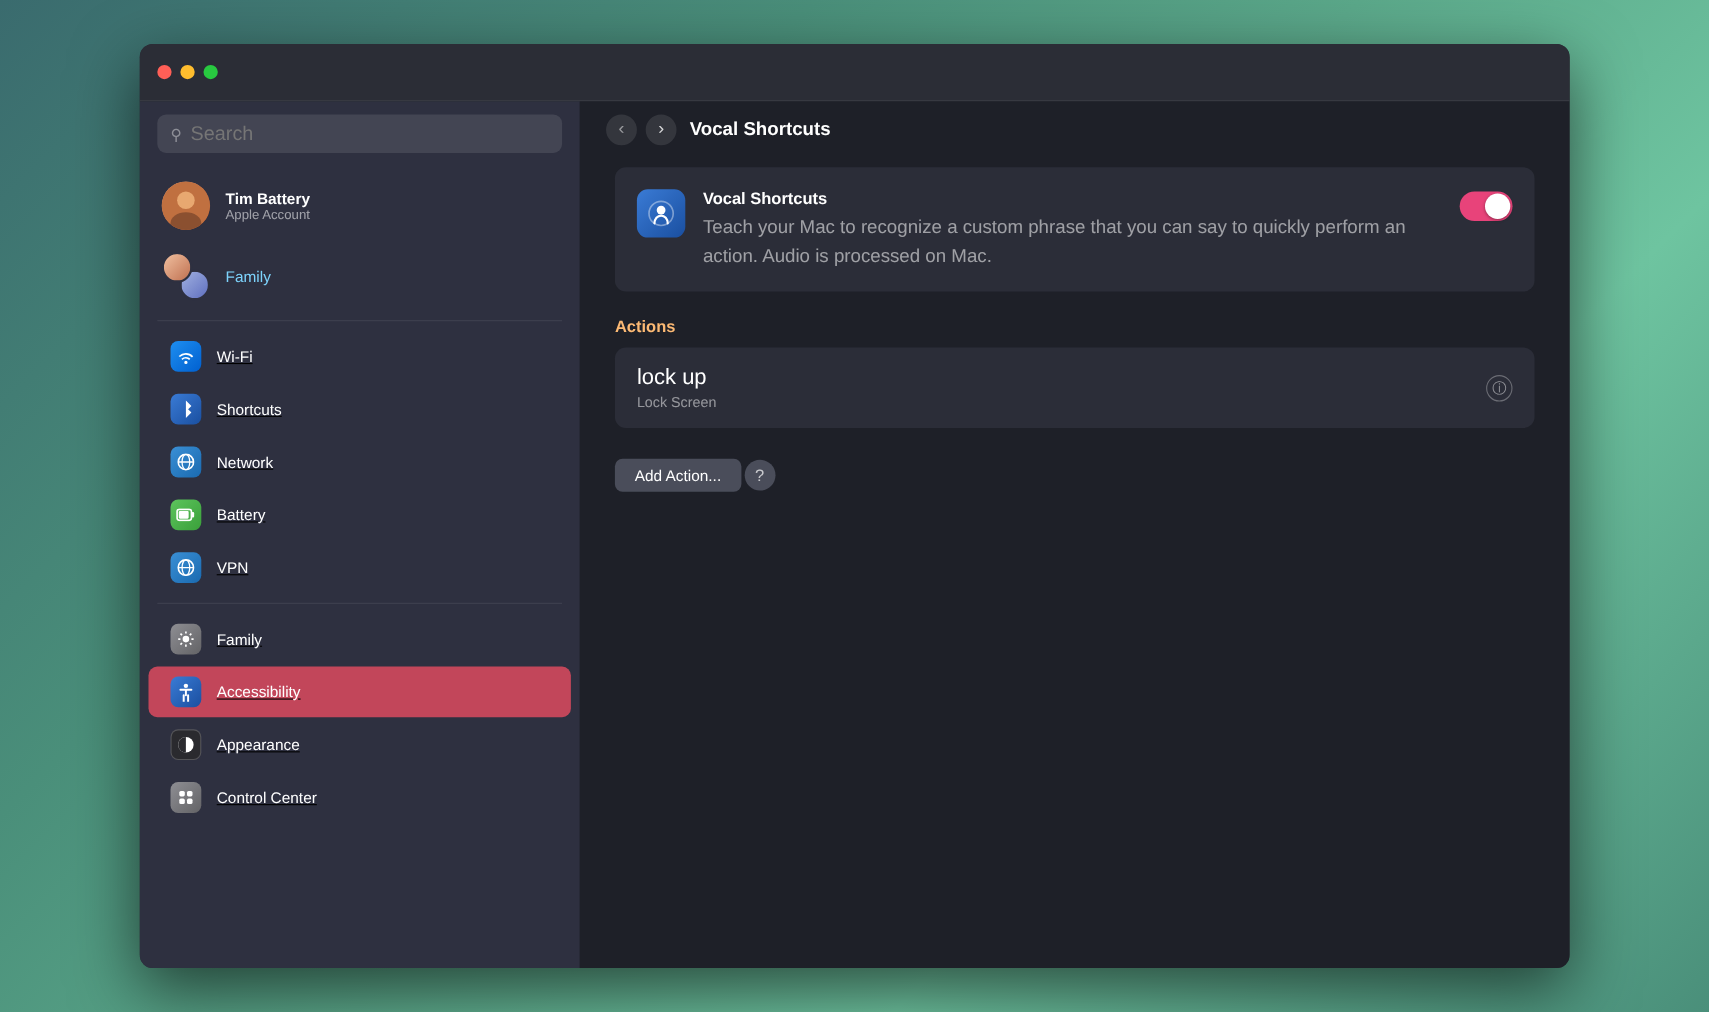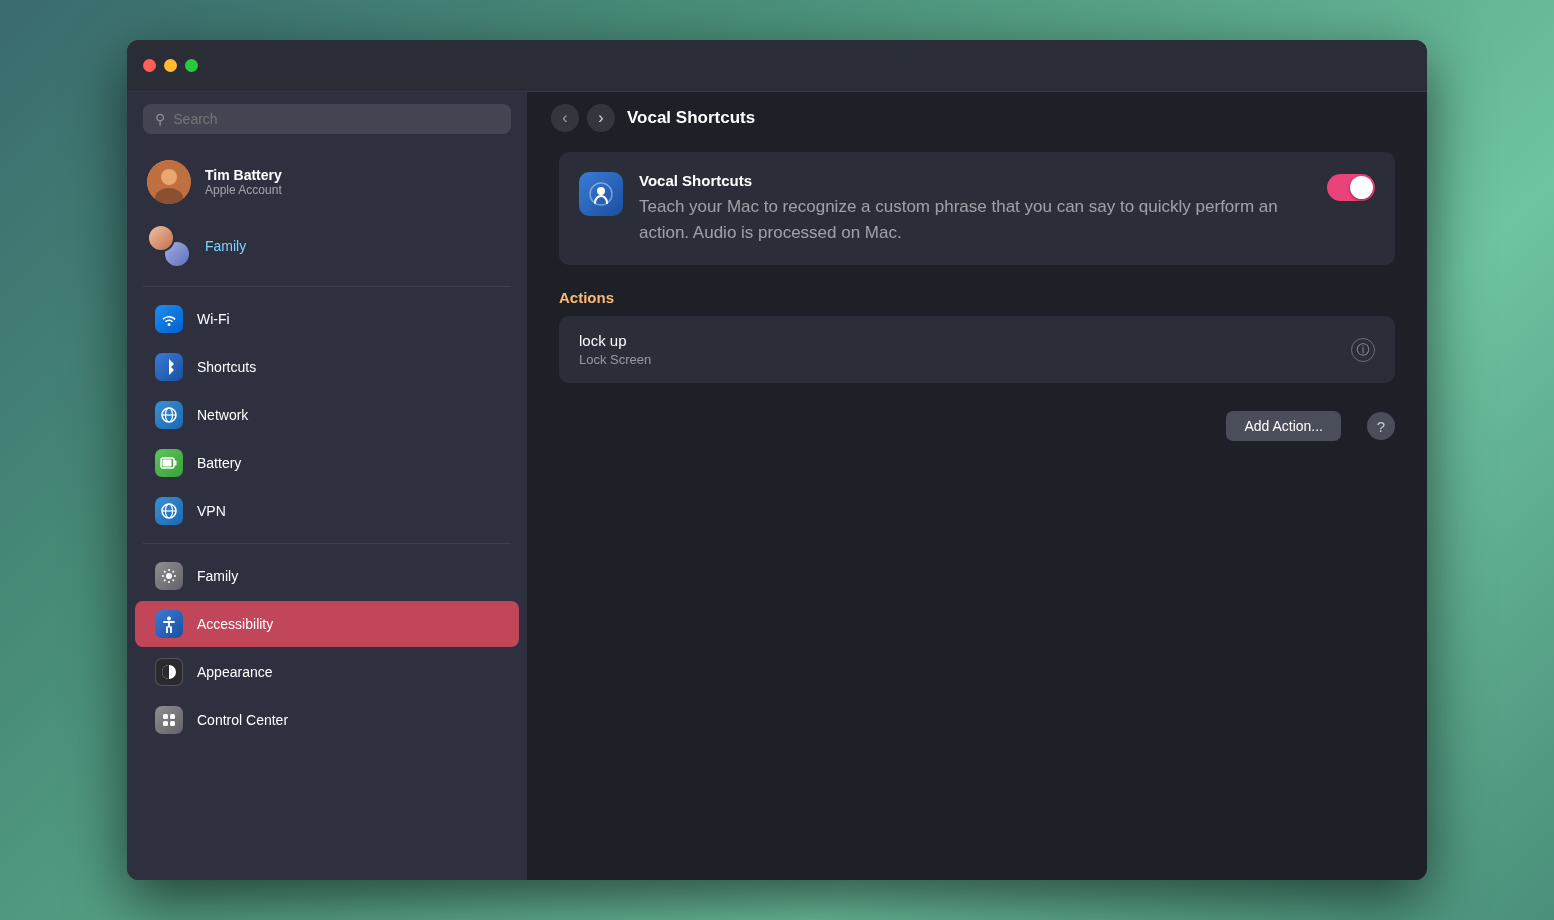"Search" .search-bar input { font-size: 14px -> 18px }
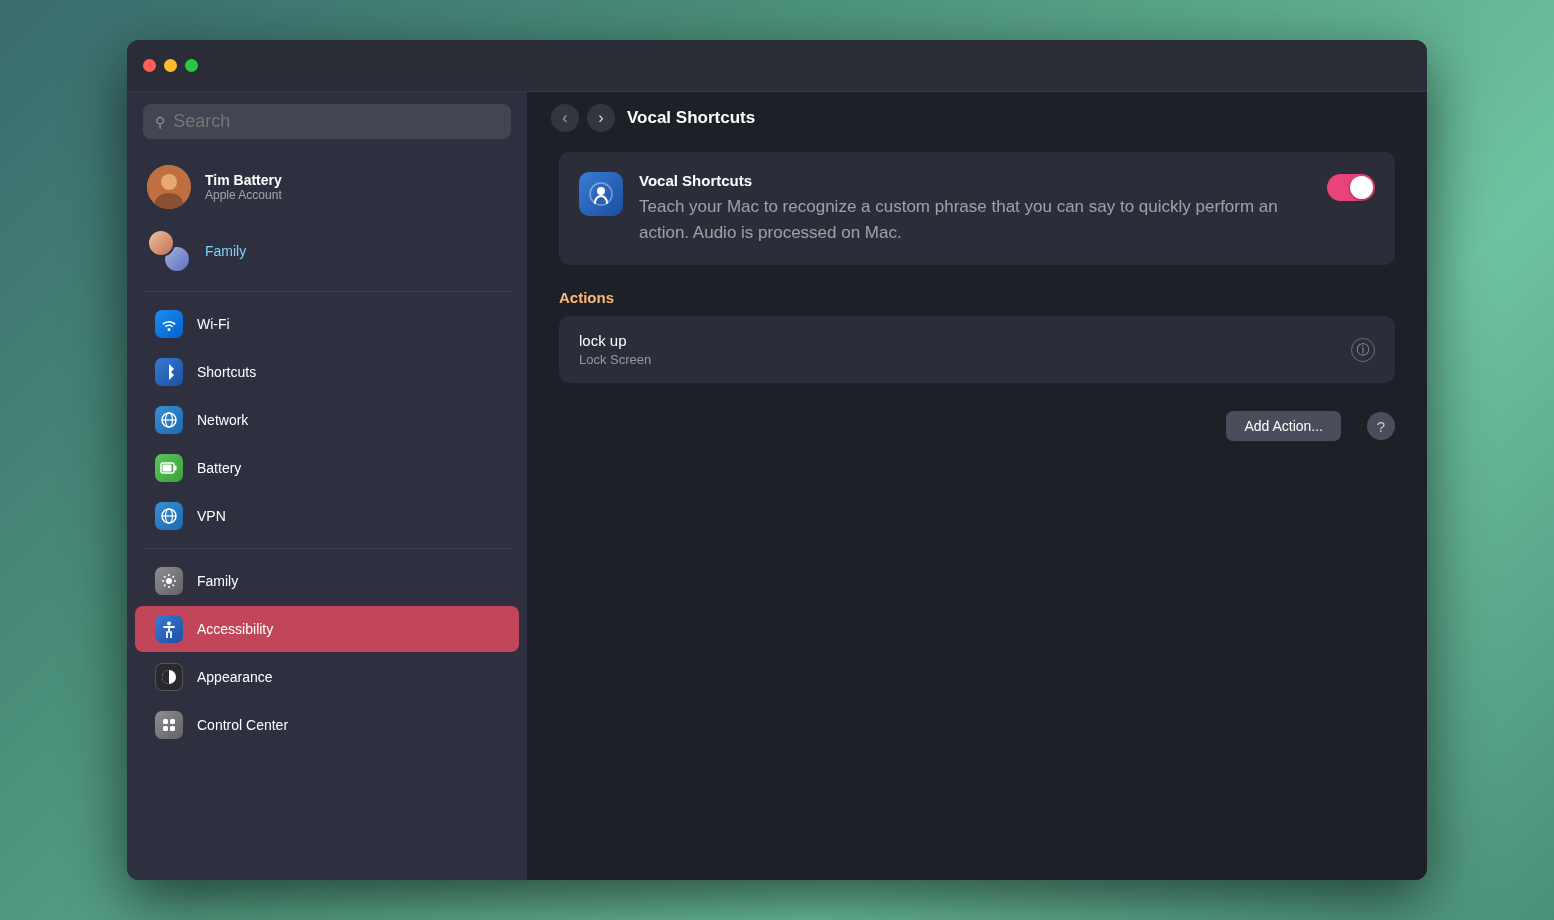"Wi-Fi" .sidebar-item { text-decoration: none -> underline }
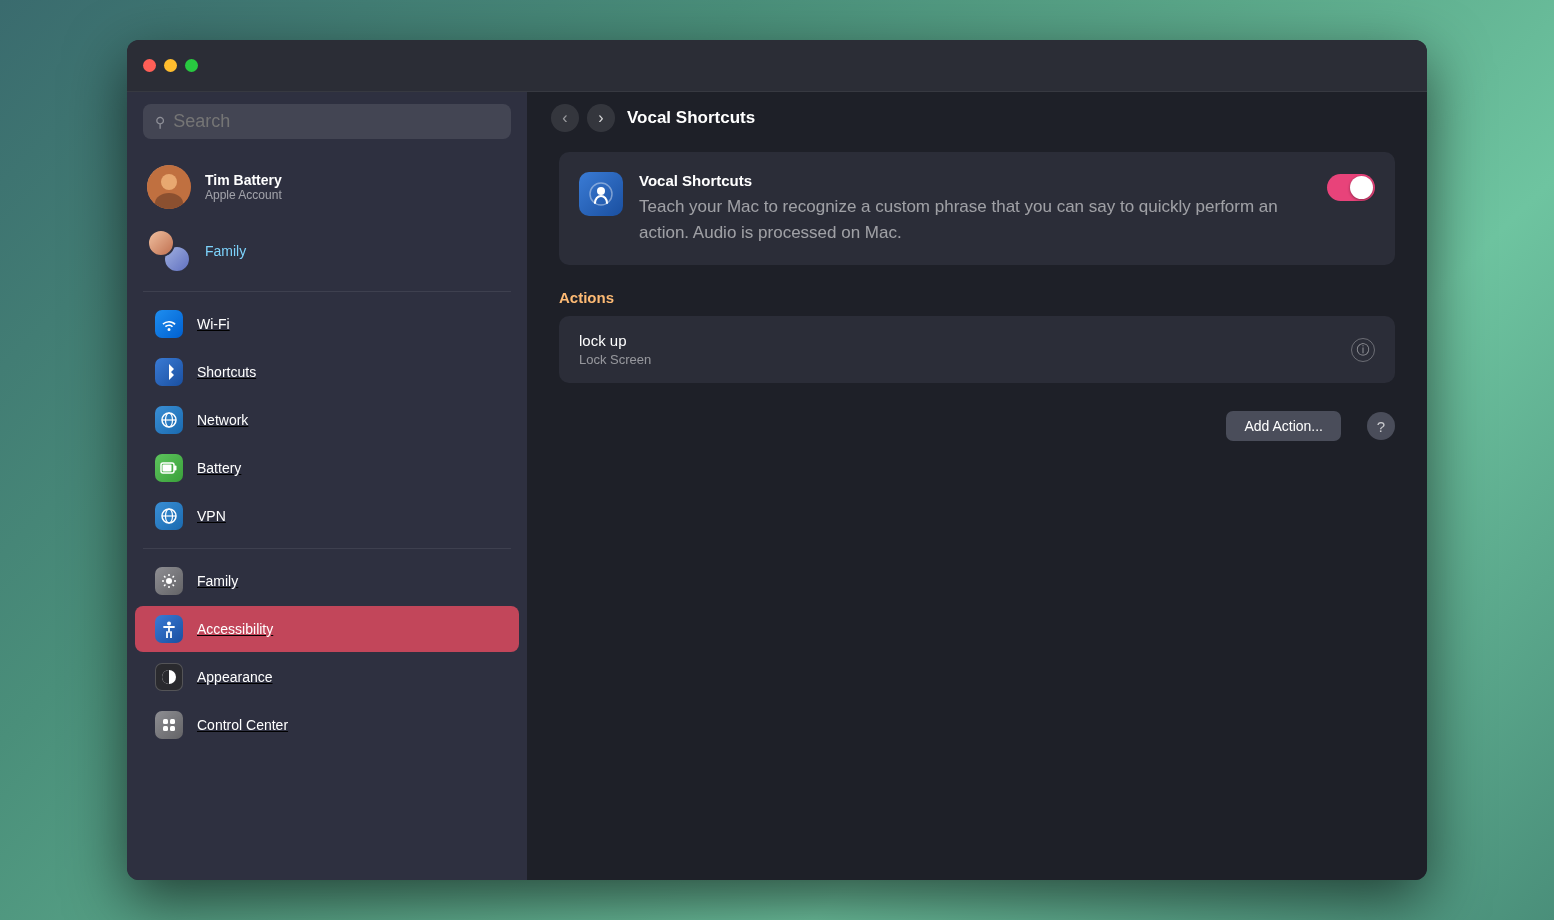"lock up" .action-info .action-phrase { font-size: 15px -> 20px }
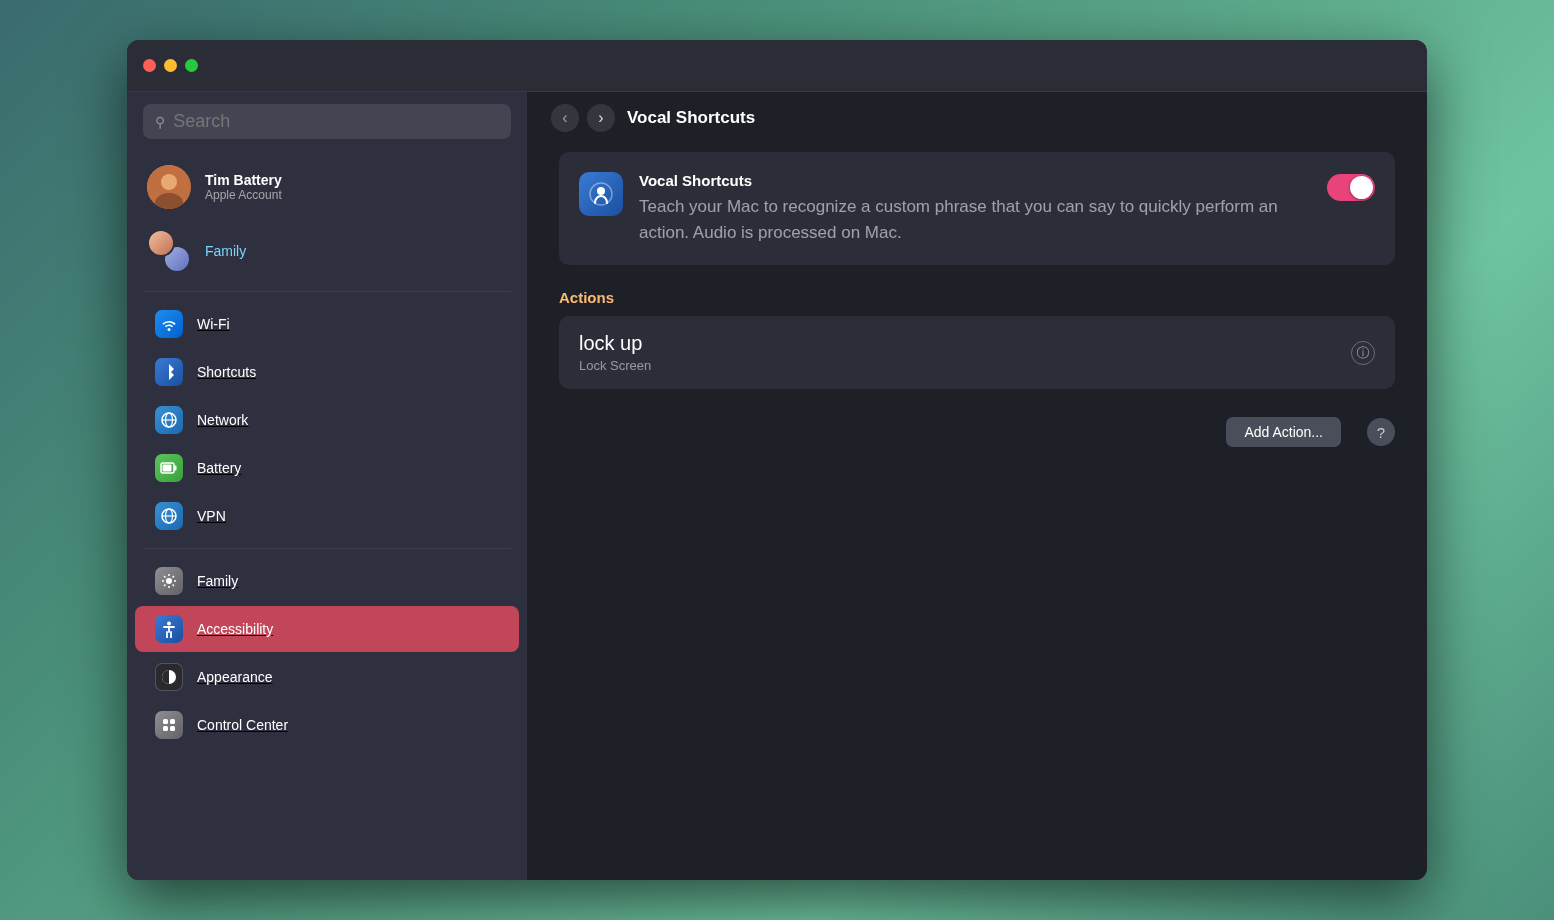"Add Action..." .bottom-actions { gap: 26px -> 3px; justify-content: flex-end -> flex-start }
